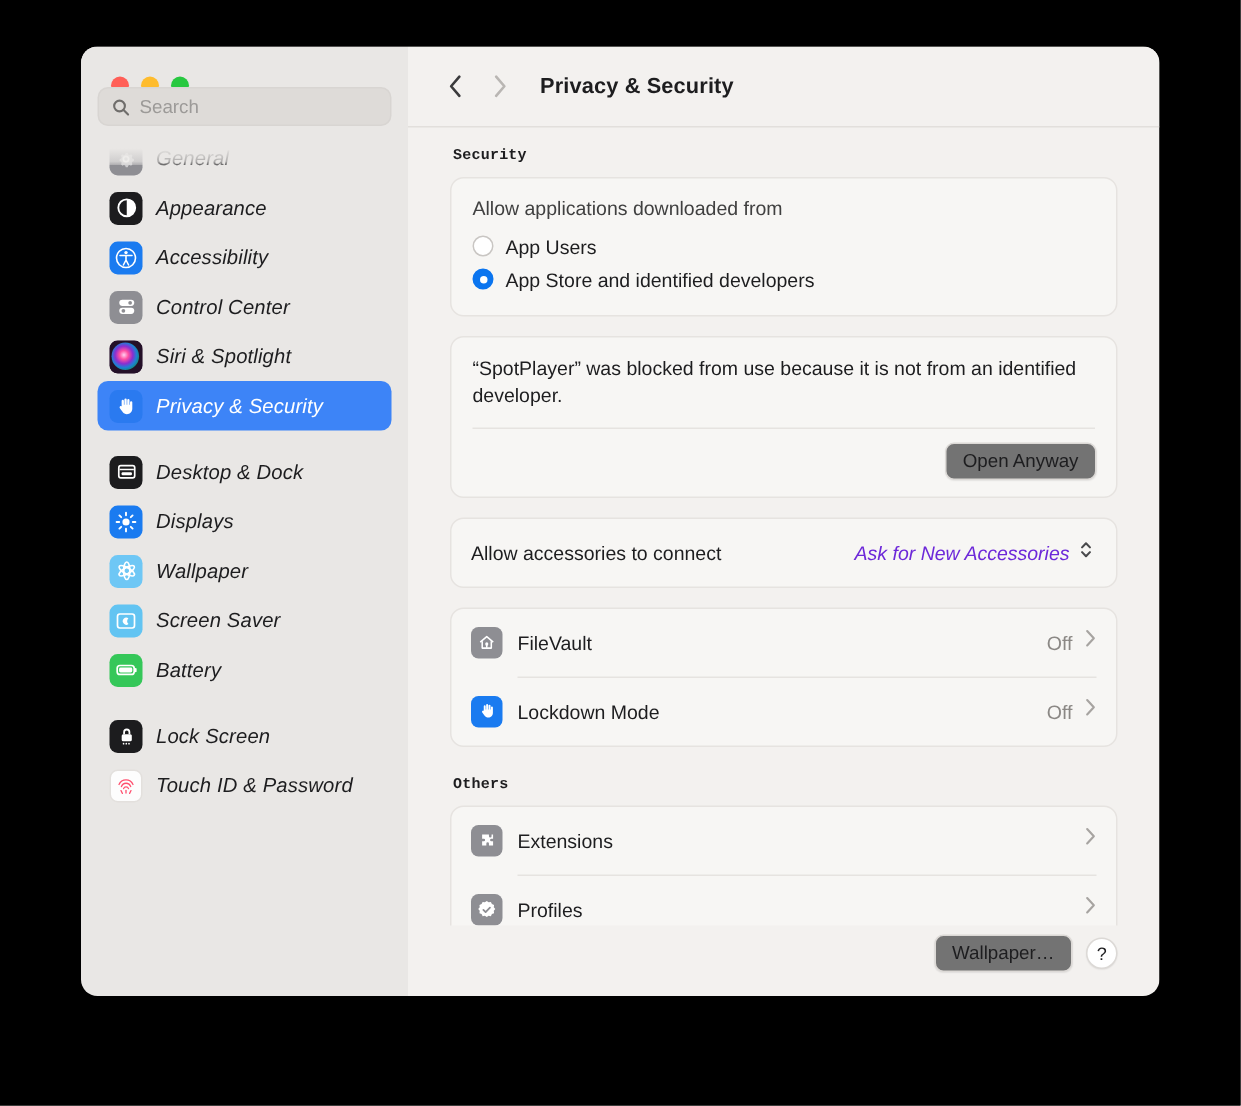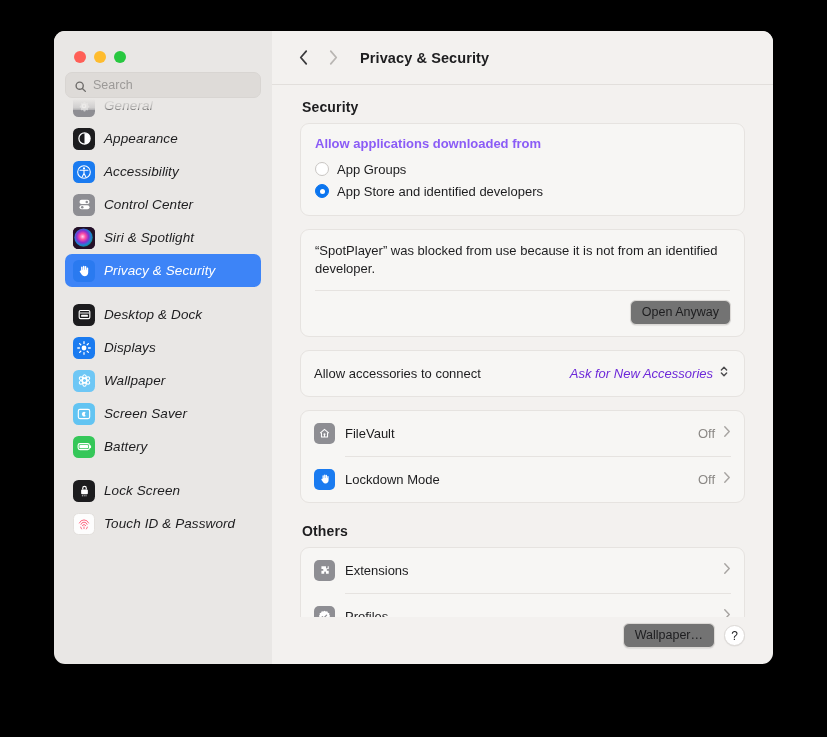"Search" .search-wrap { top: 41px -> 27px }
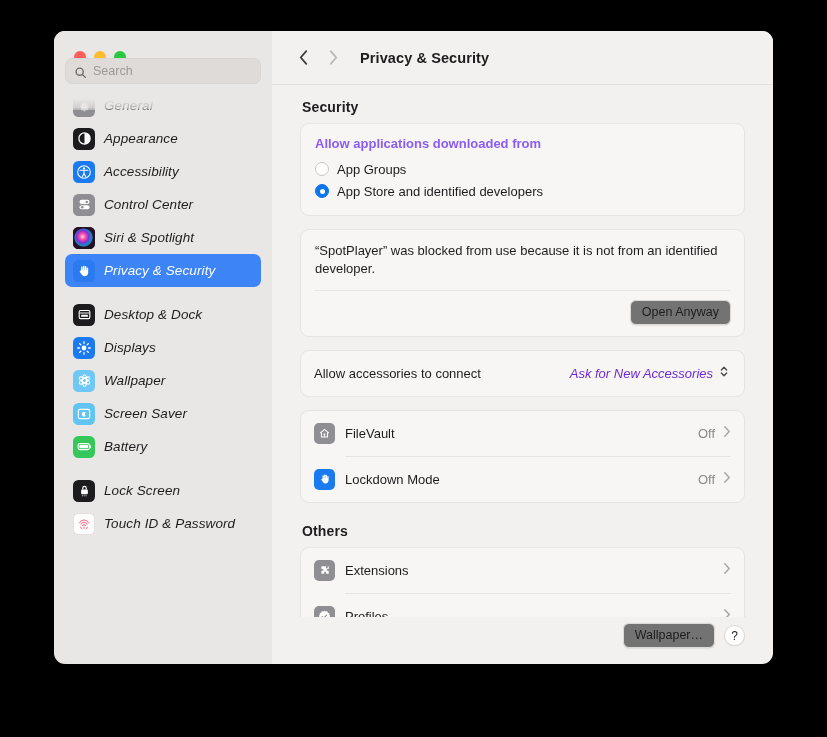"Security" .sec-title { font-family: none -> Liberation Mono, monospace; font-size: 14px -> 10px }
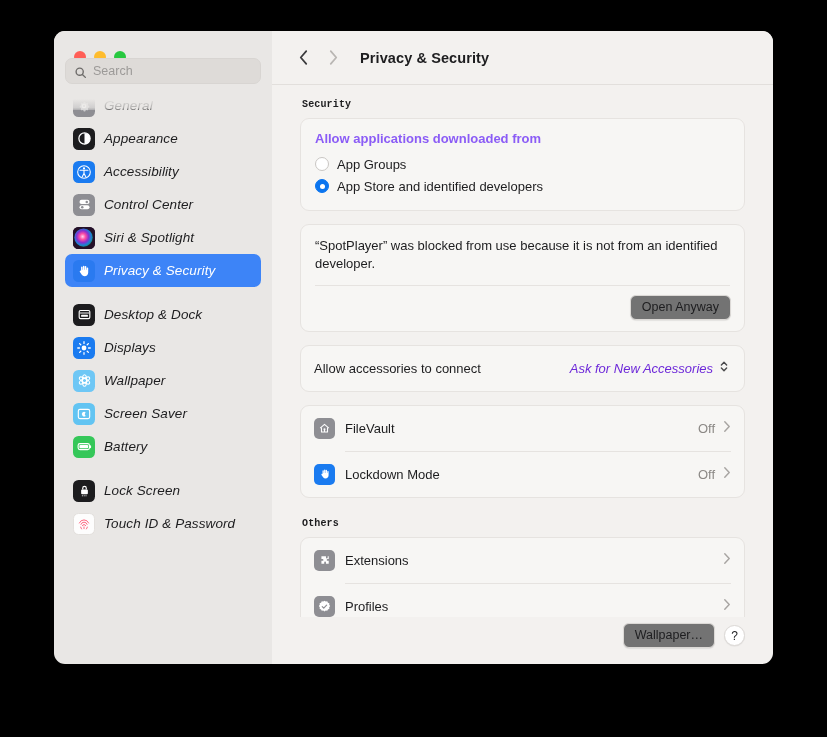"Allow applications downloaded from" .field-label { color: #8b5cf6 -> #404040; font-weight: bold -> none }
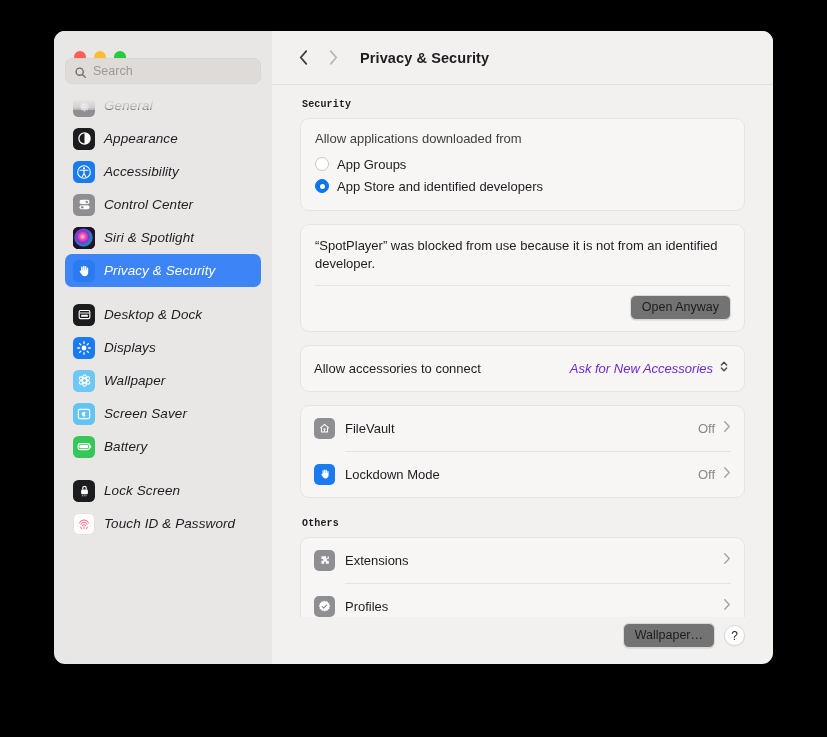"App Groups" span.radio-label { text: Groups -> Users }
